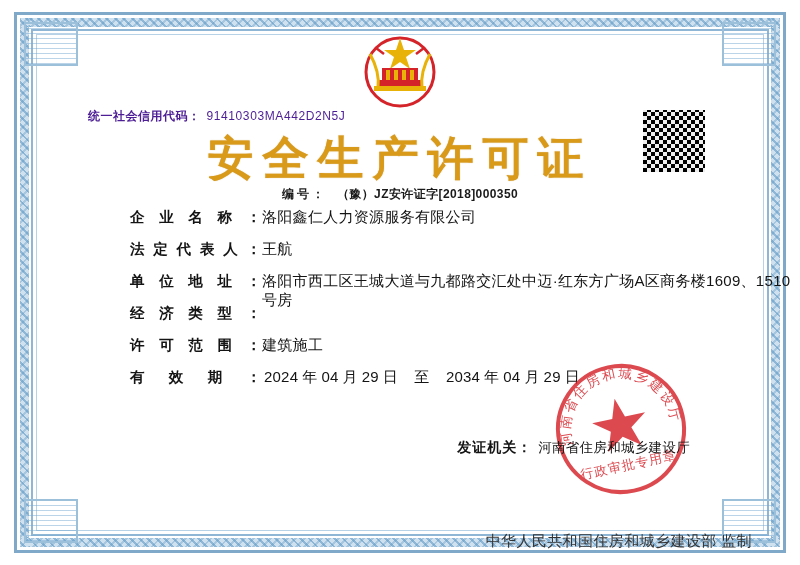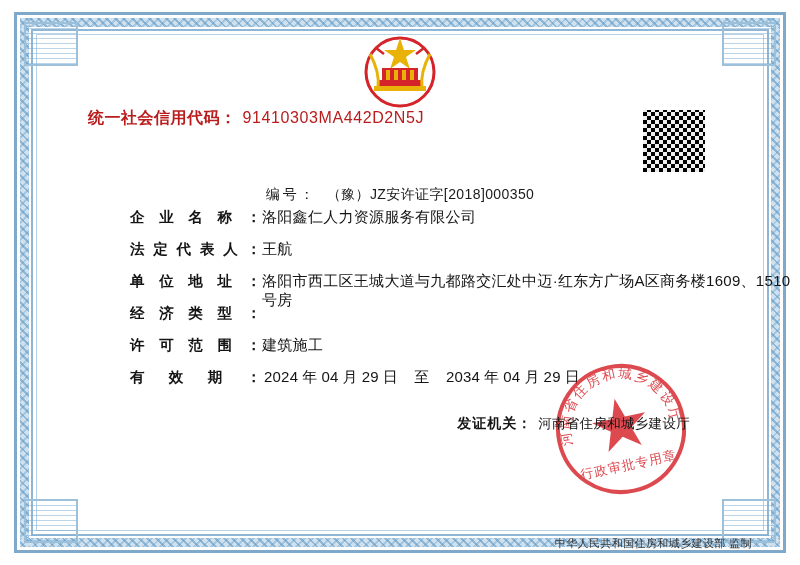"统一社会信用代码： 91410303MA442D2N5J" .credit-line { color: #b91c1c -> #4c1d95; font-size: 16px -> 12px }
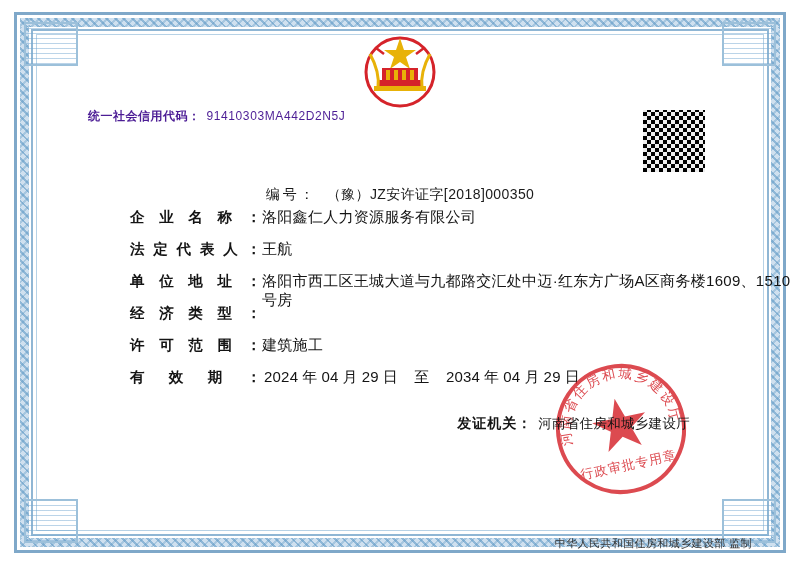"安全生产许可证" div.main-title { html: none -> <div>安全生产许可证</div> }
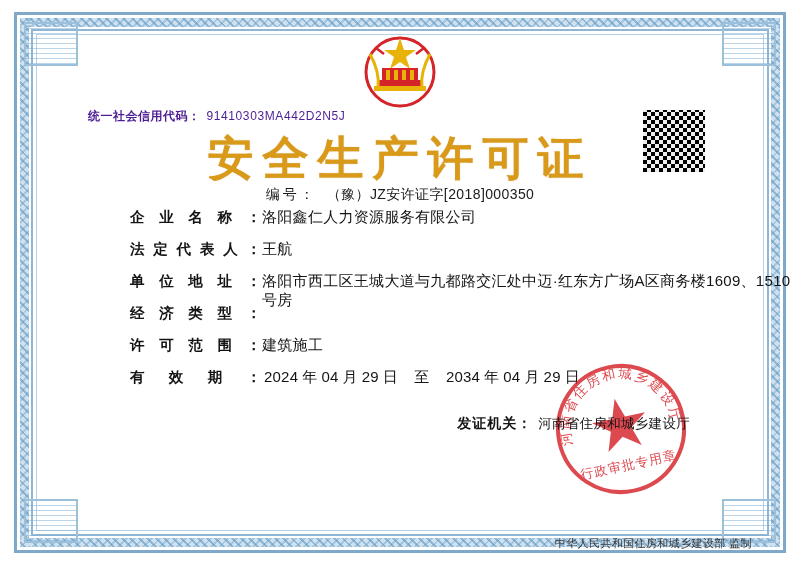"编号： （豫）JZ安许证字[2018]000350" .cert-no { font-size: 14px -> 12px; font-weight: none -> bold }
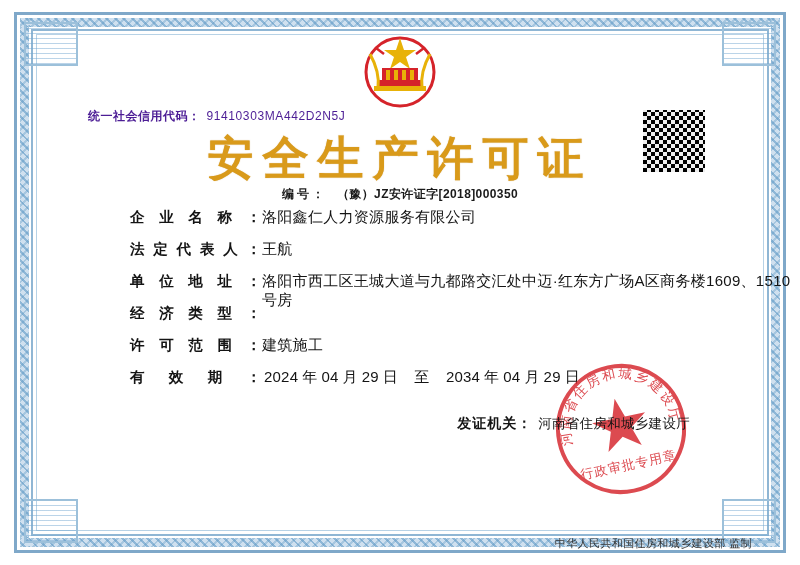"发证机关：" .issuer { top: 415px -> 439px }
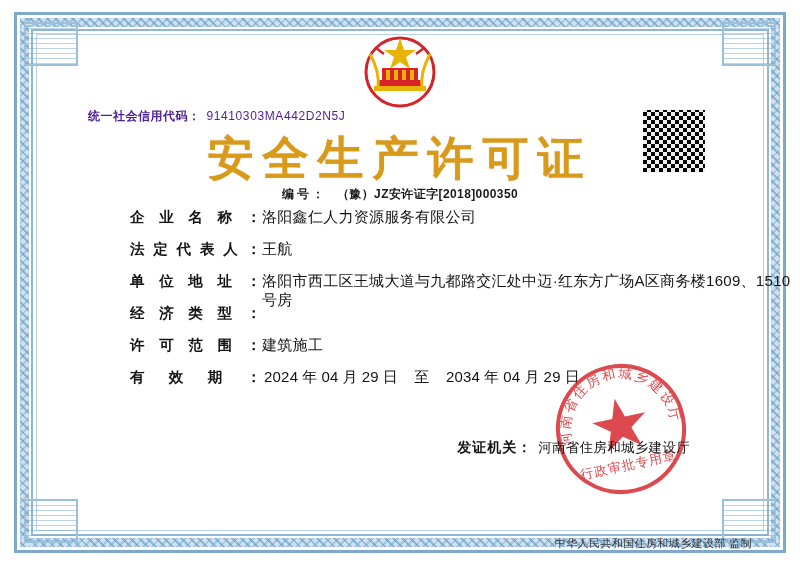"中华人民共和国住房和城乡建设部 监制" .footer { font-size: 11px -> 15px }
